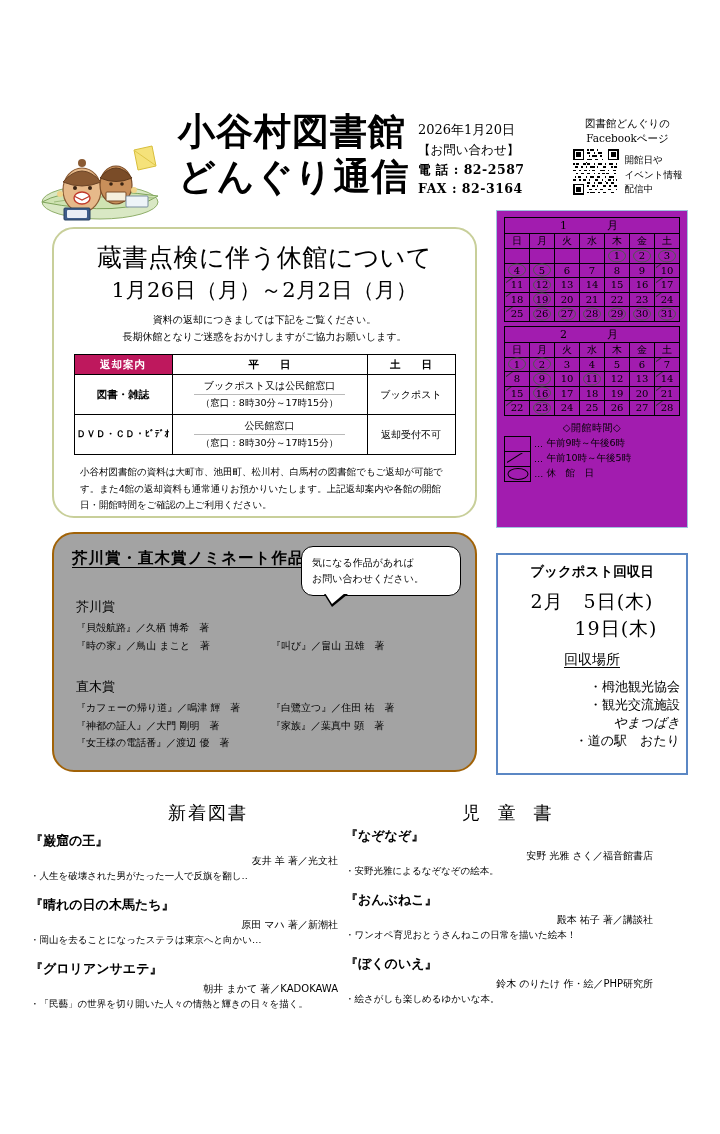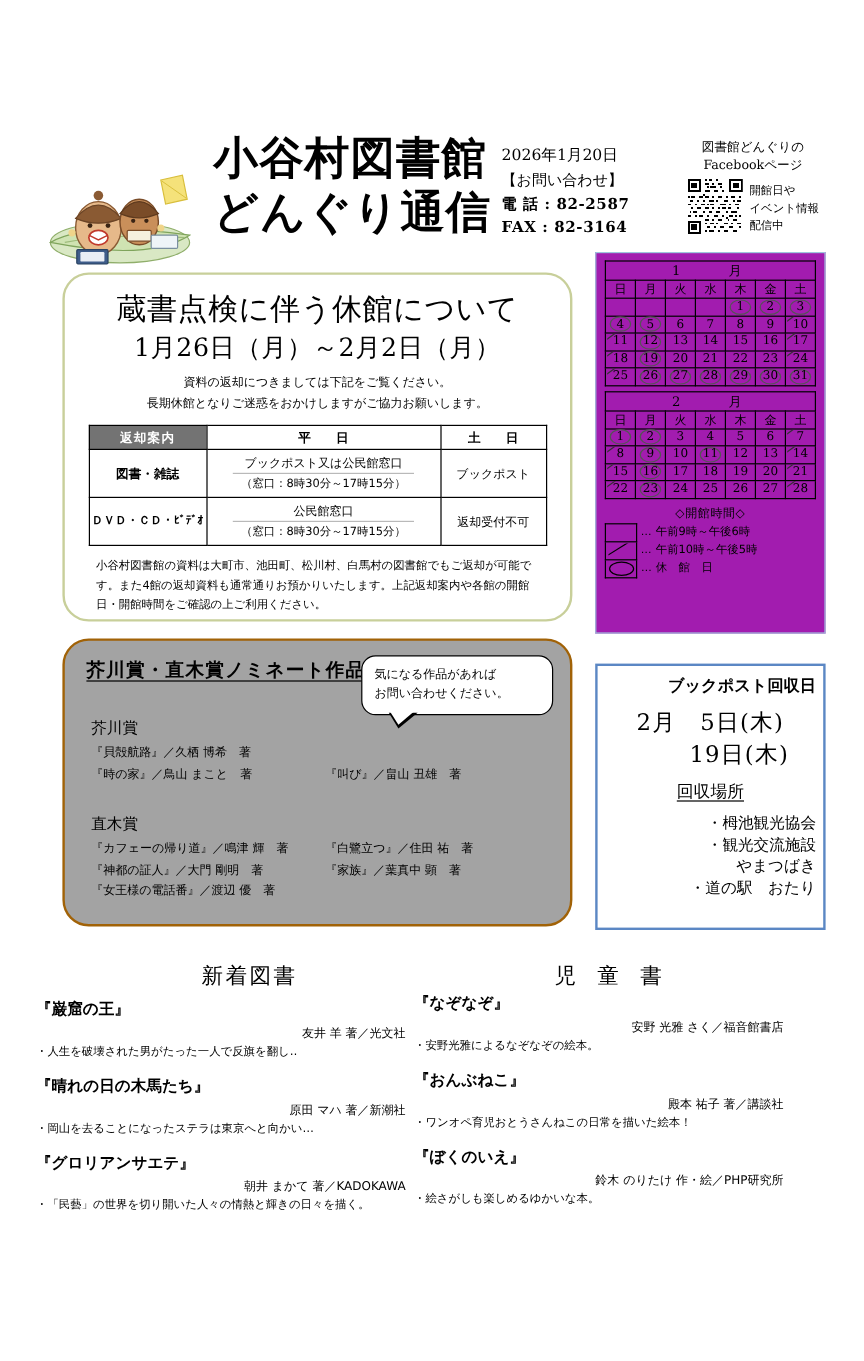"返却案内" .ret-table thead th.hdr-dark { background: #737373 -> #be185d }
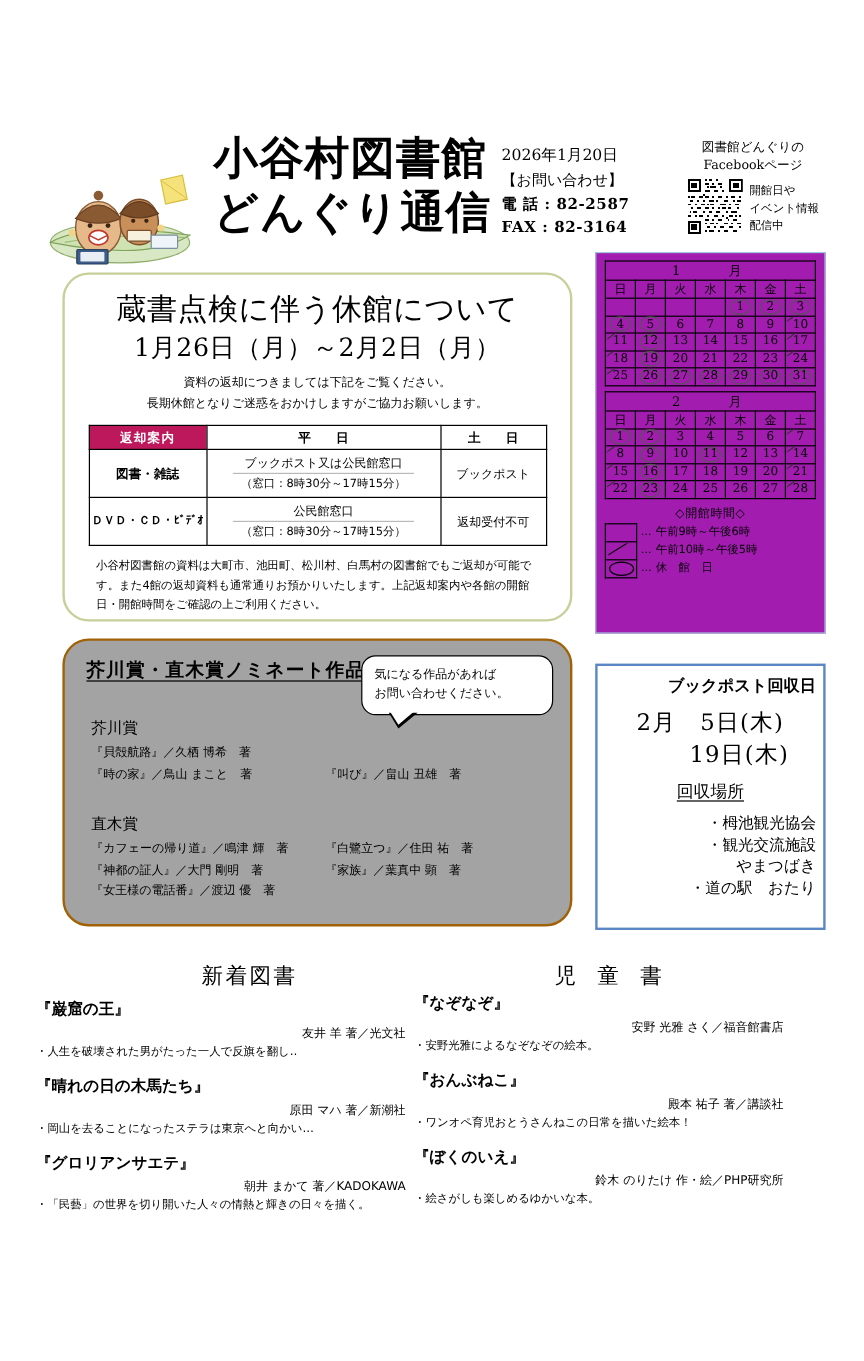"ブックポスト回収日" .bp-title { text-align: right -> none }
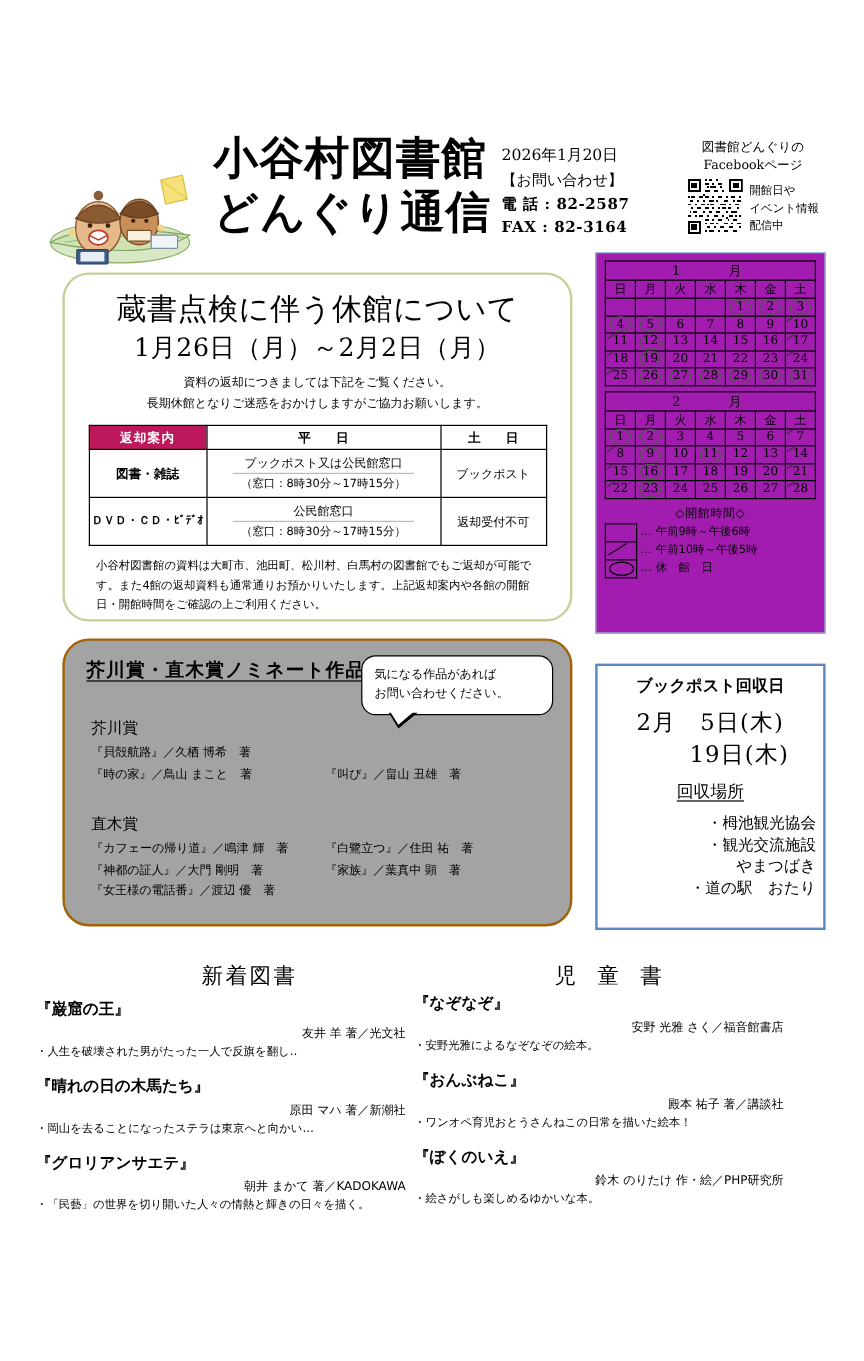"やまつばき" .bp-list .indent { font-style: none -> italic }
